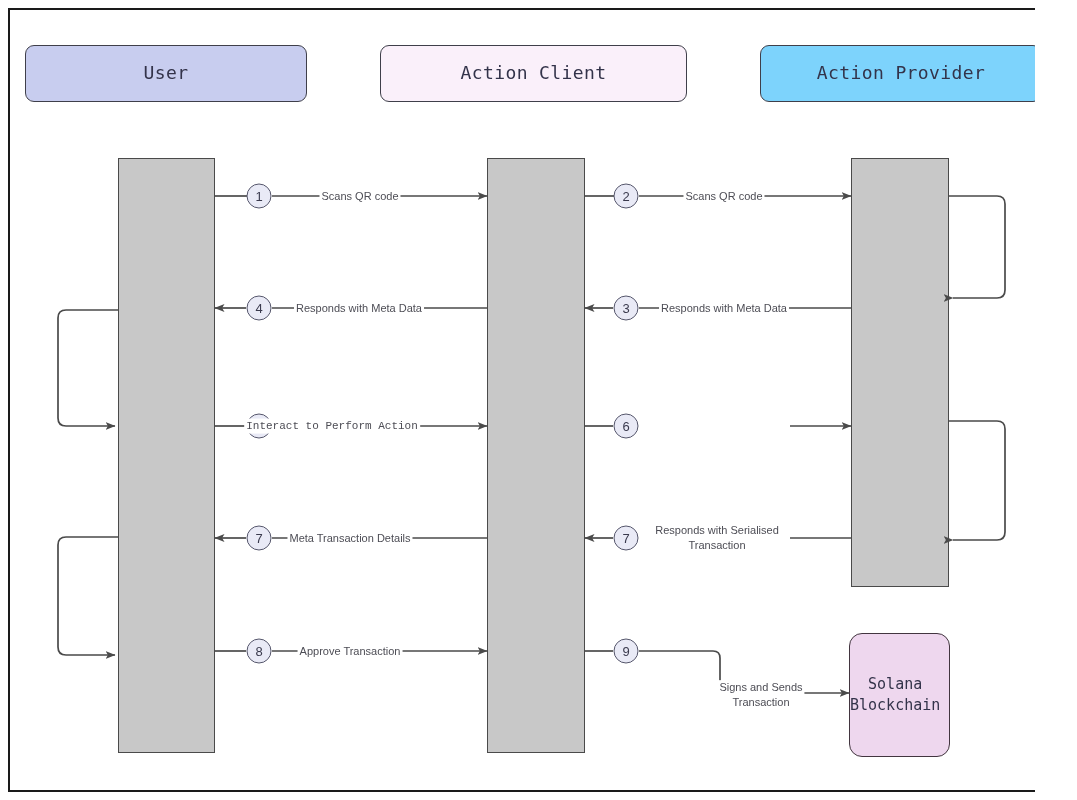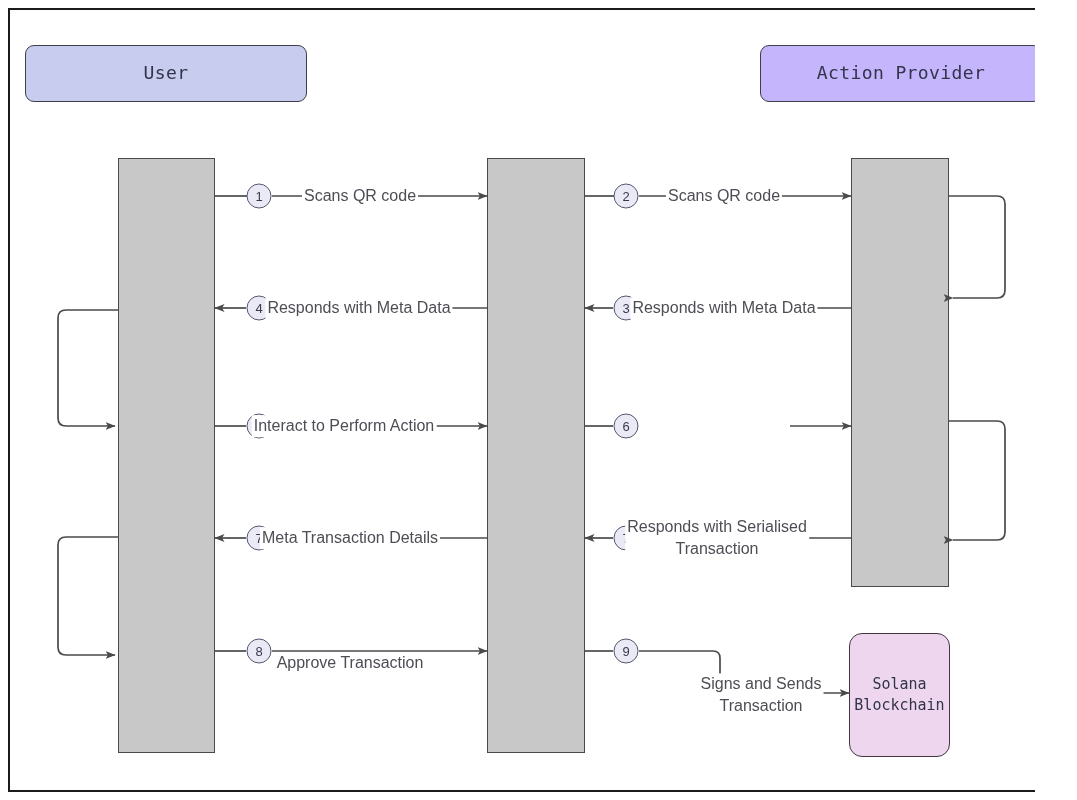"Action Client" div.actor-box { html: none -> <div> <span>Action Client</span> </div> }
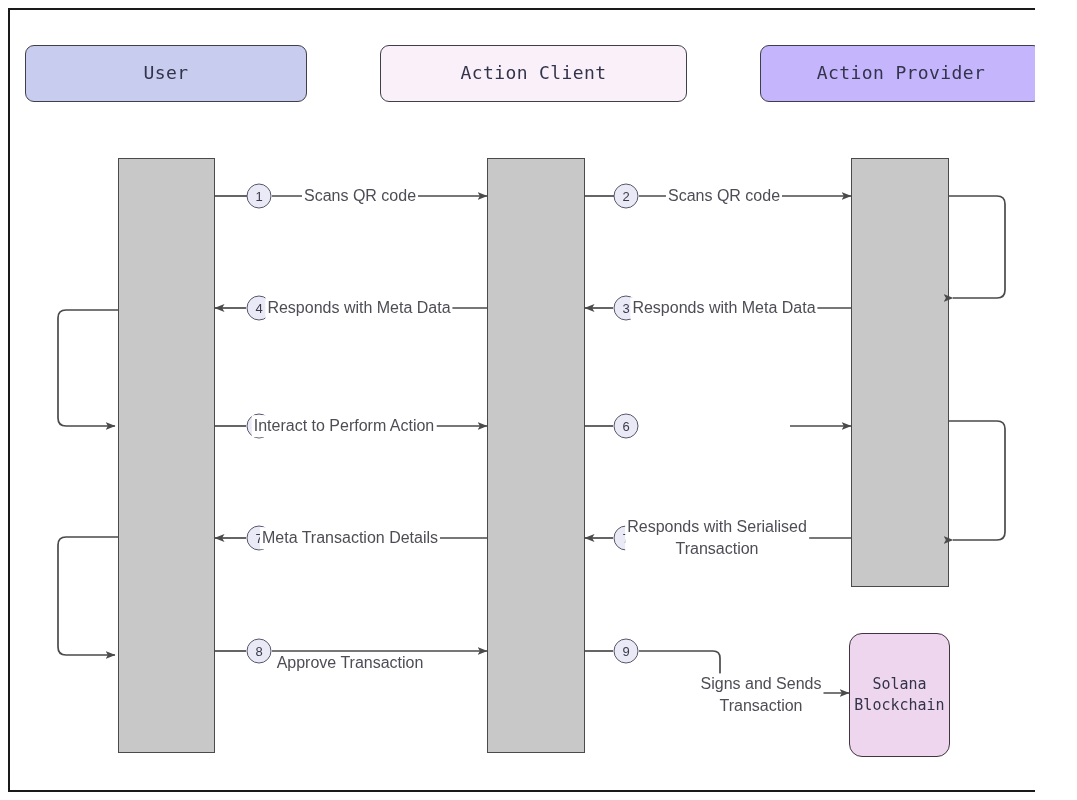"Action Provider" .actor-prov { background: #c4b5fd -> #7dd3fc }
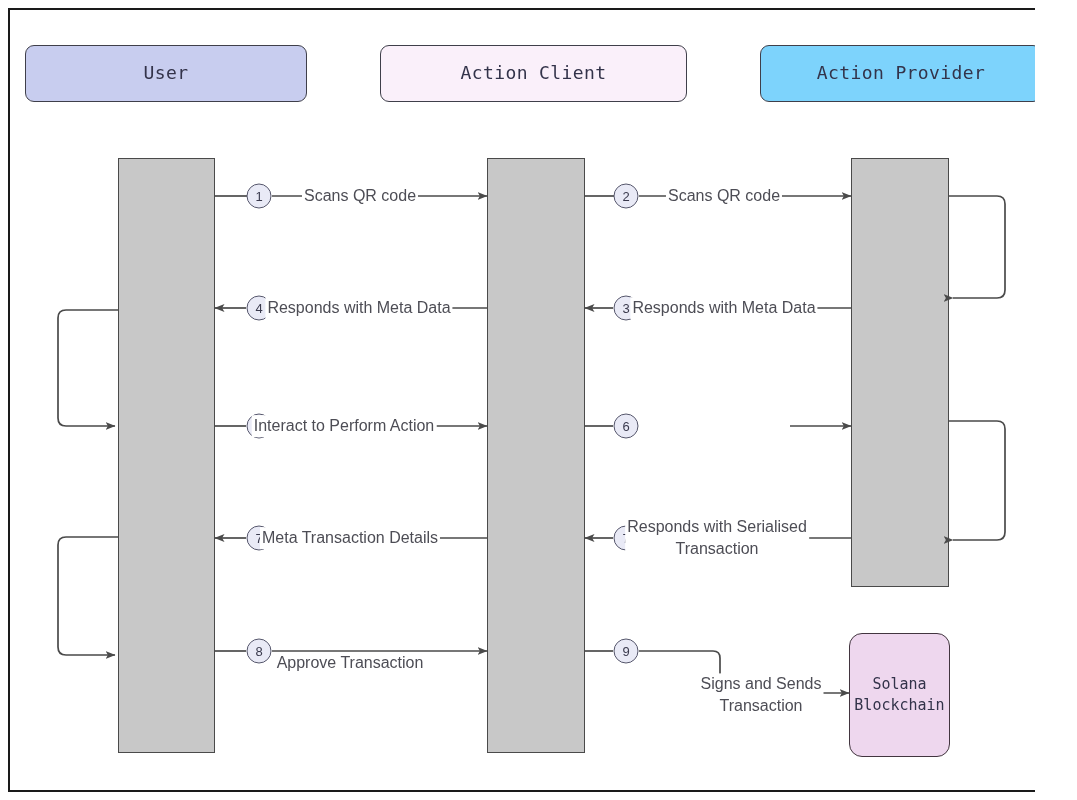"Scans QR code" .seq-label { font-size: 16px -> 11px }
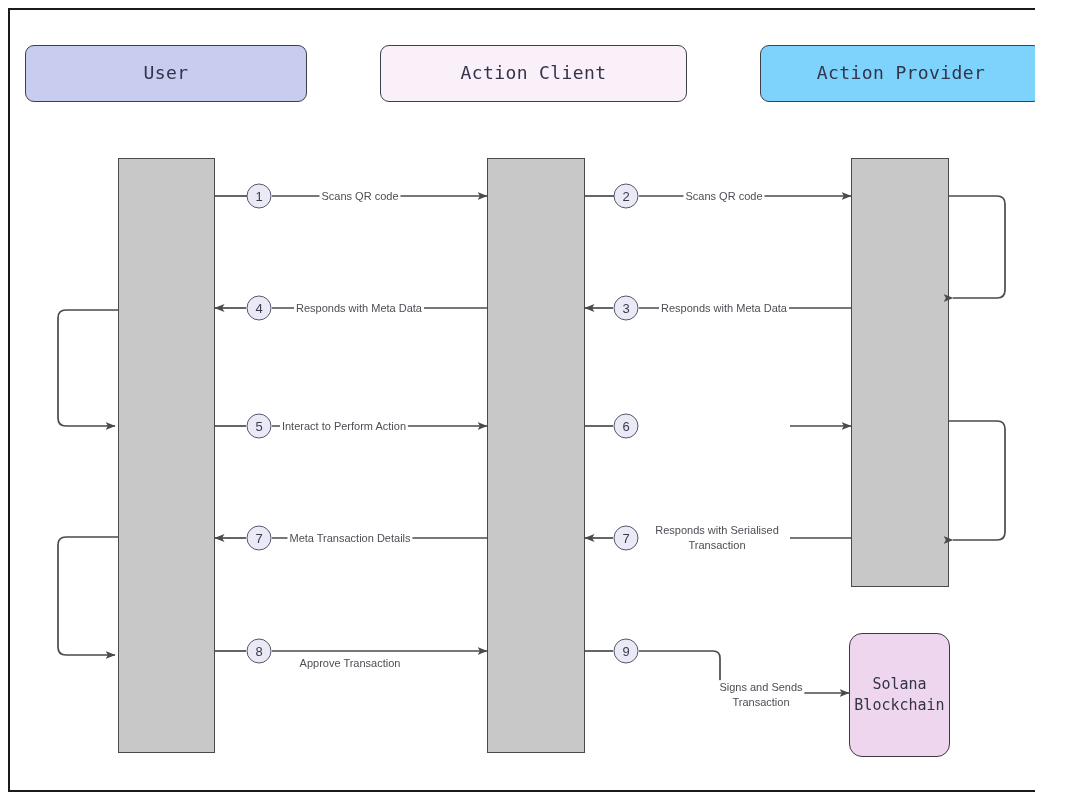"Interact to Perform Action" div.seq-label { font-family: none -> Liberation Mono, monospace; left: 344px -> 332px }
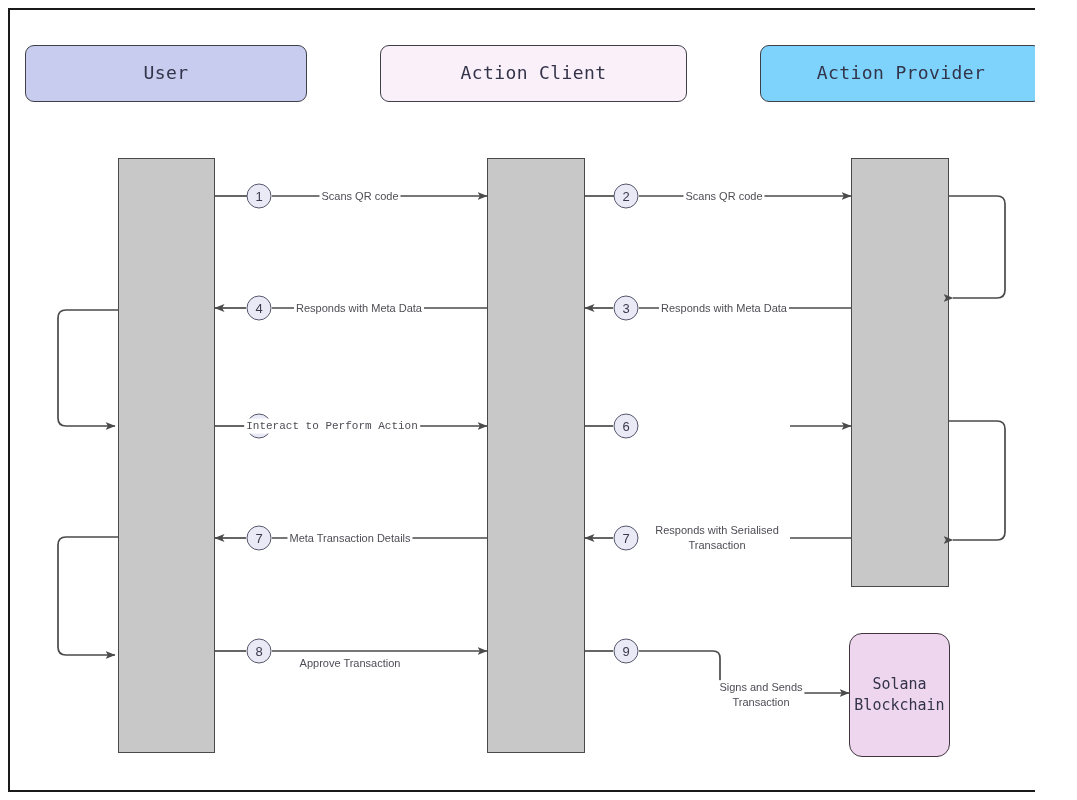"Approve Transaction" div.seq-label { margin-top: 12px -> none }
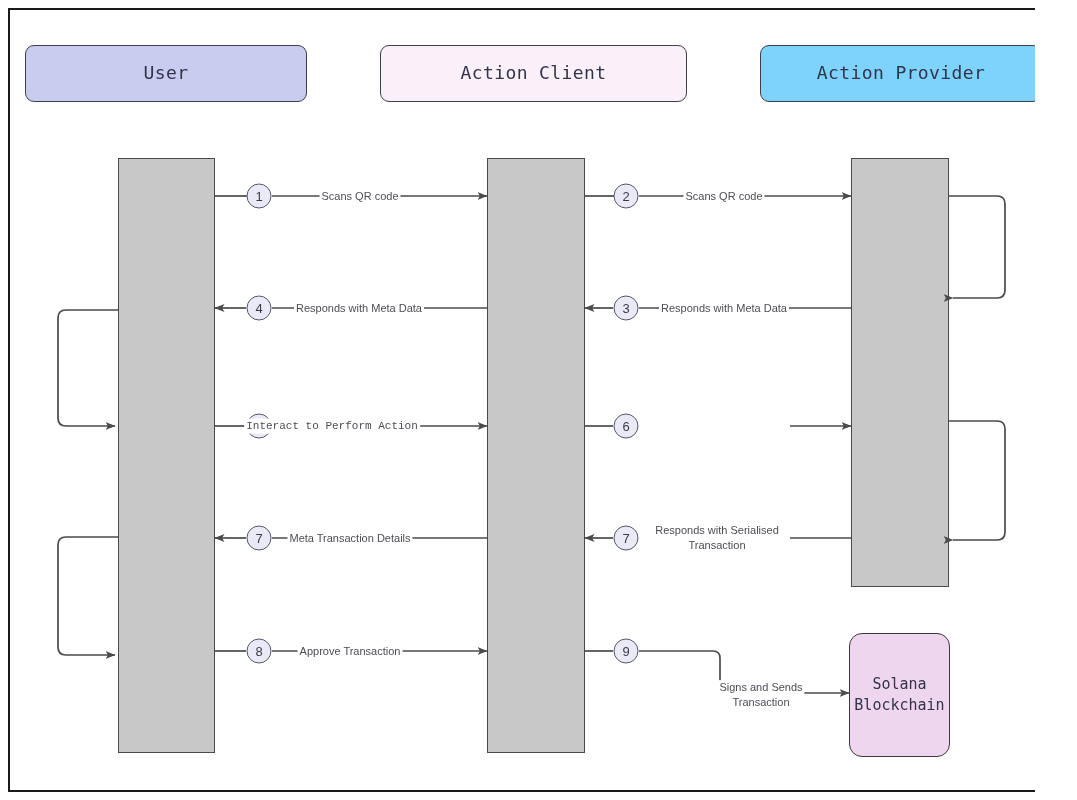"Solana" .solana-box { justify-content: center -> flex-start }
